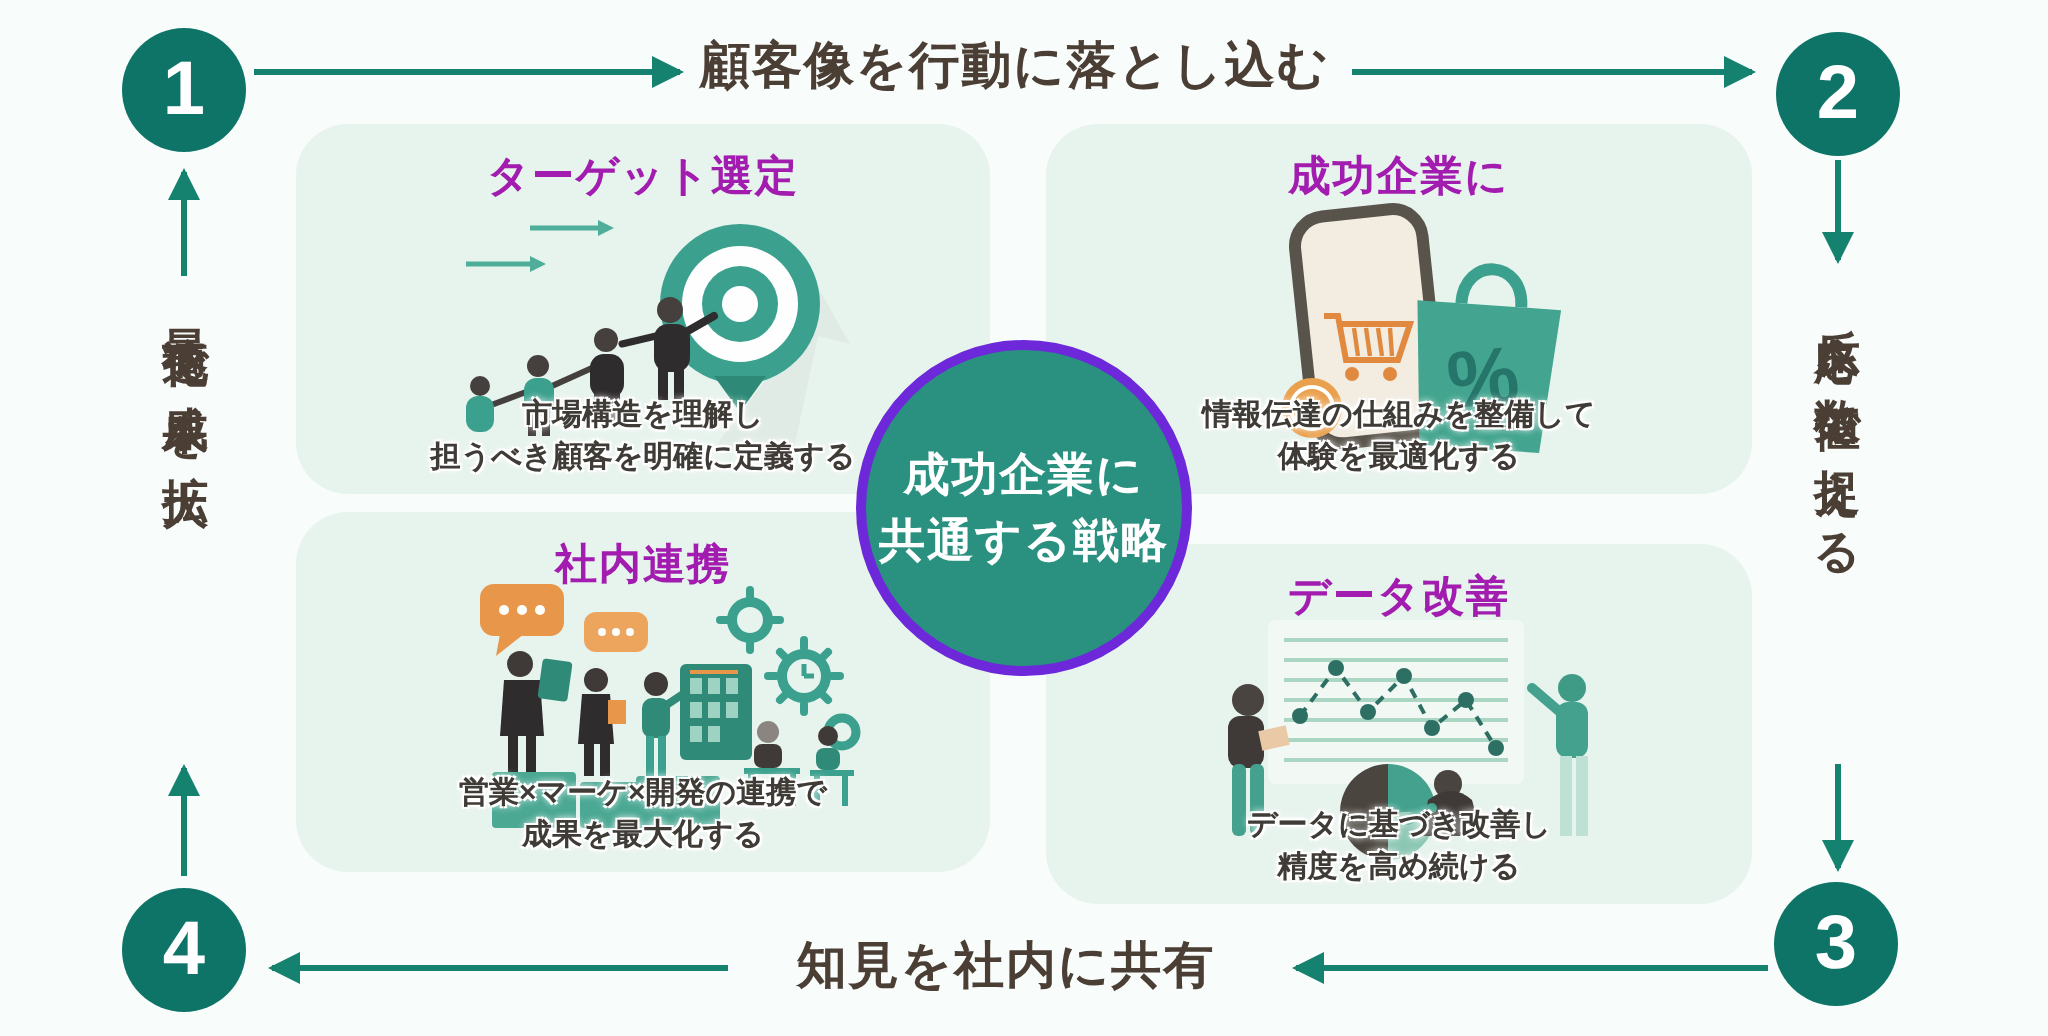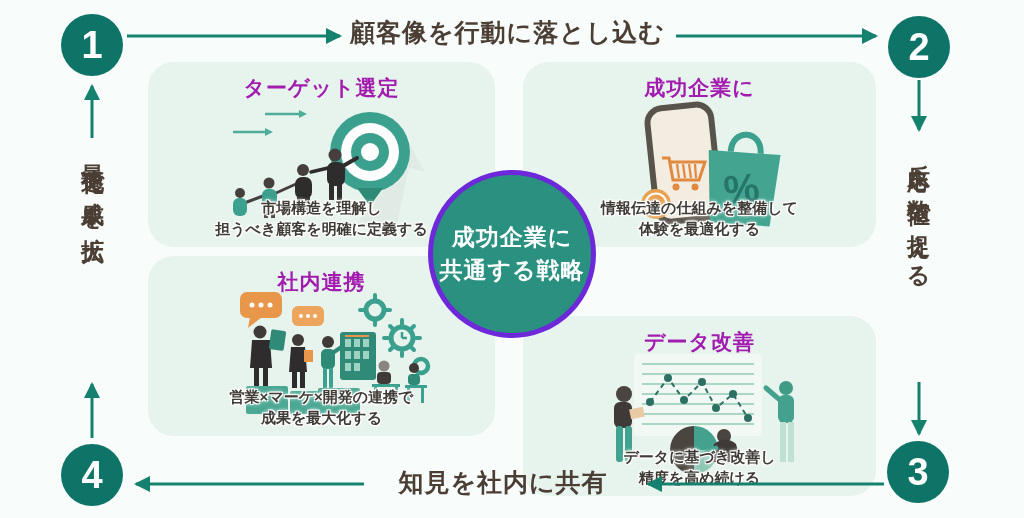"データ改善" .card-br { margin-top: 44px -> none }
